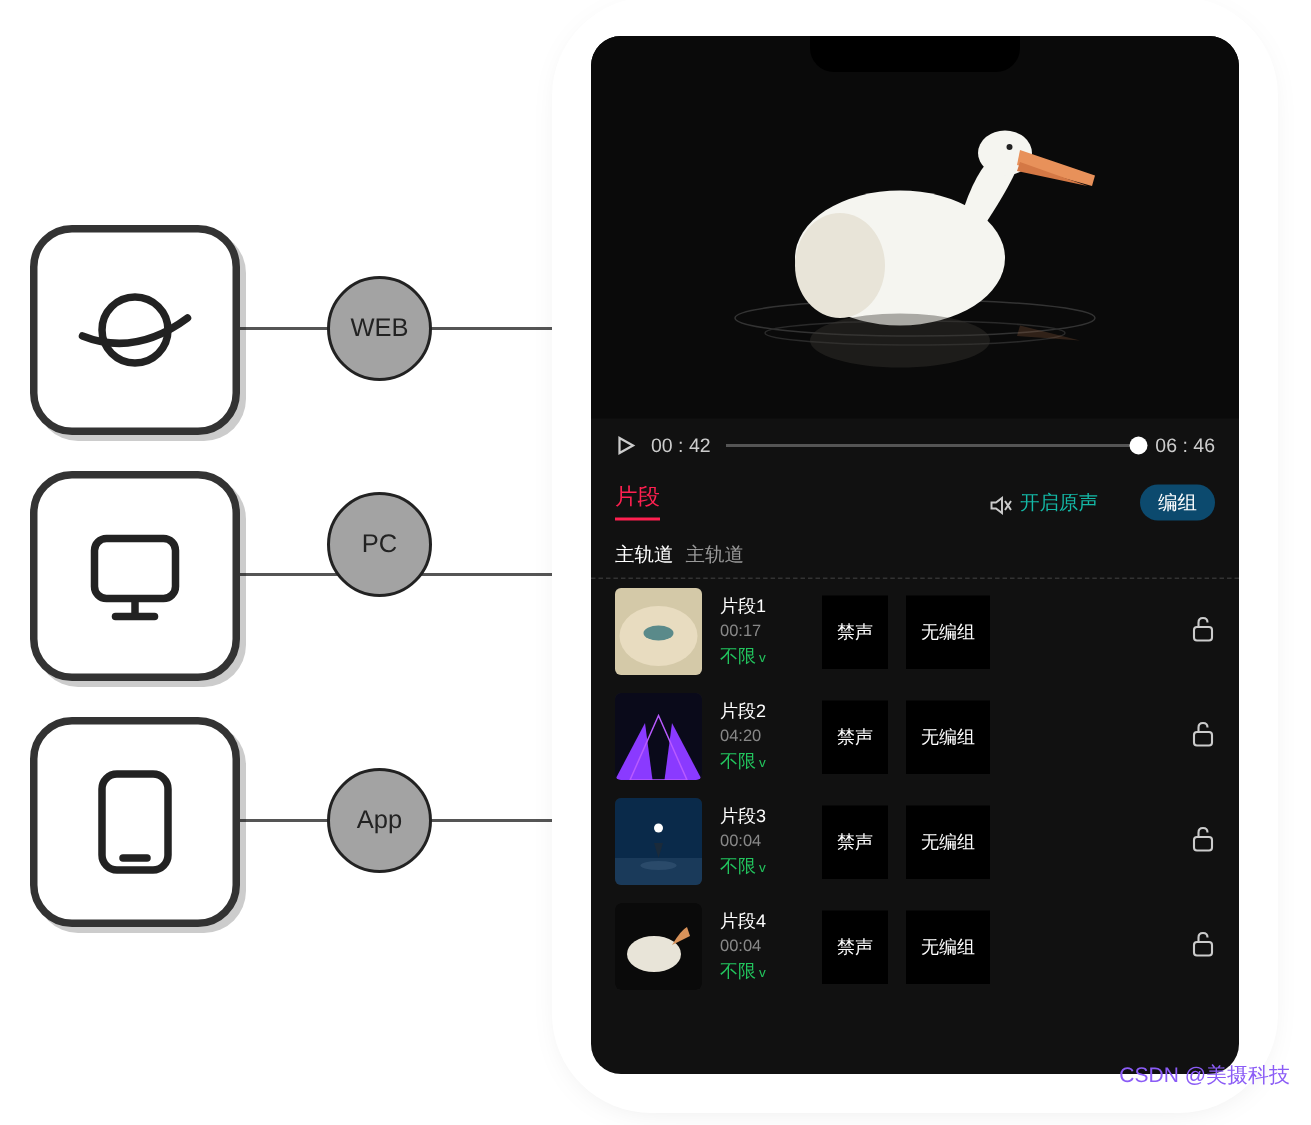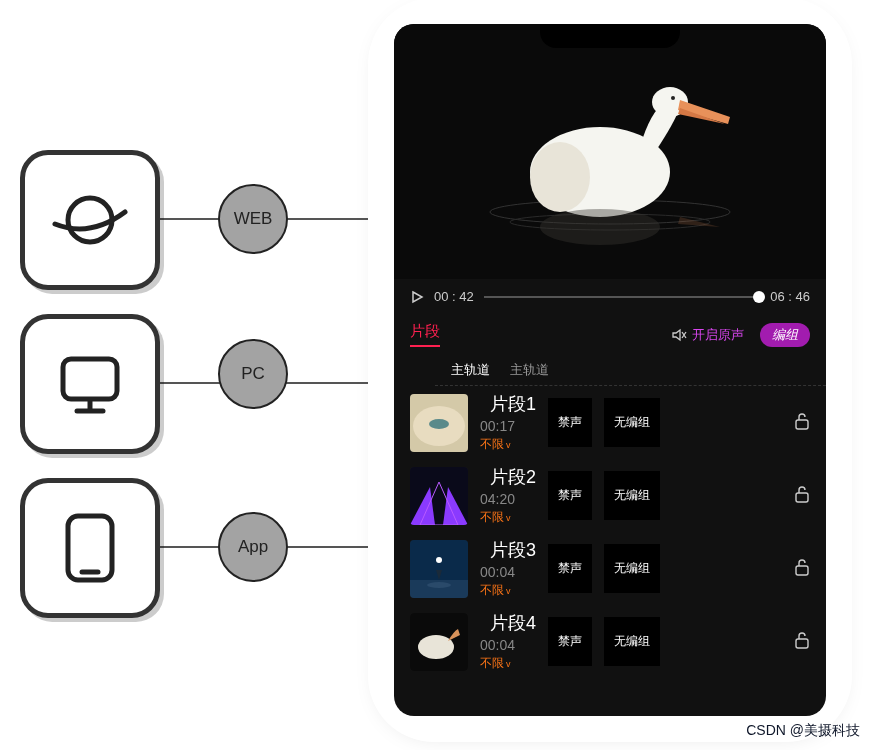"片段" .section-bar { gap: 16px -> 28px }
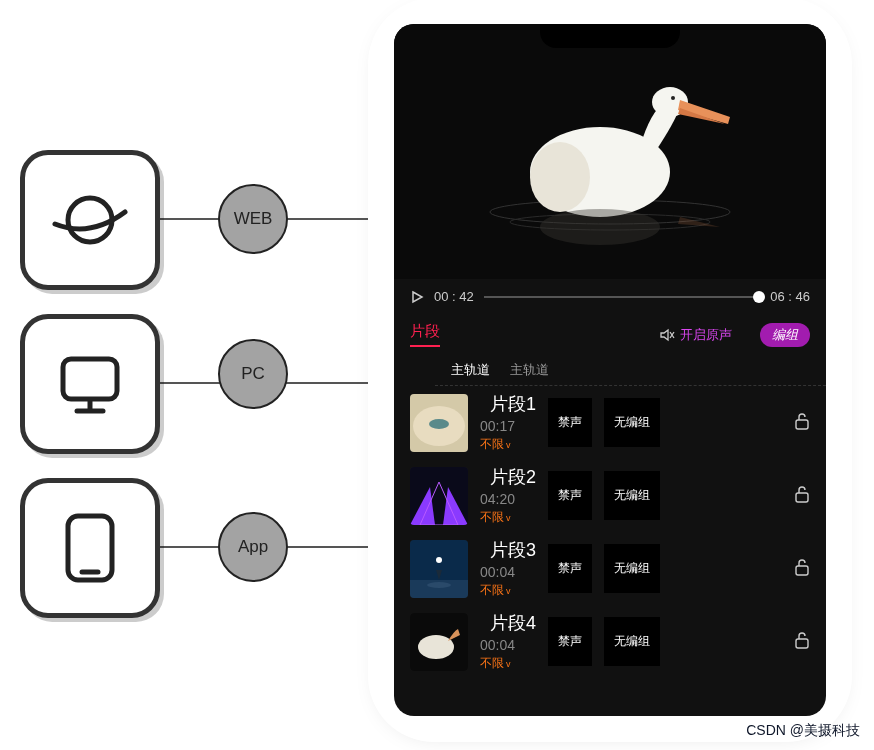"开启原声" .open-audio { align-items: center -> flex-end; color: #d946ef -> #14b8a6 }
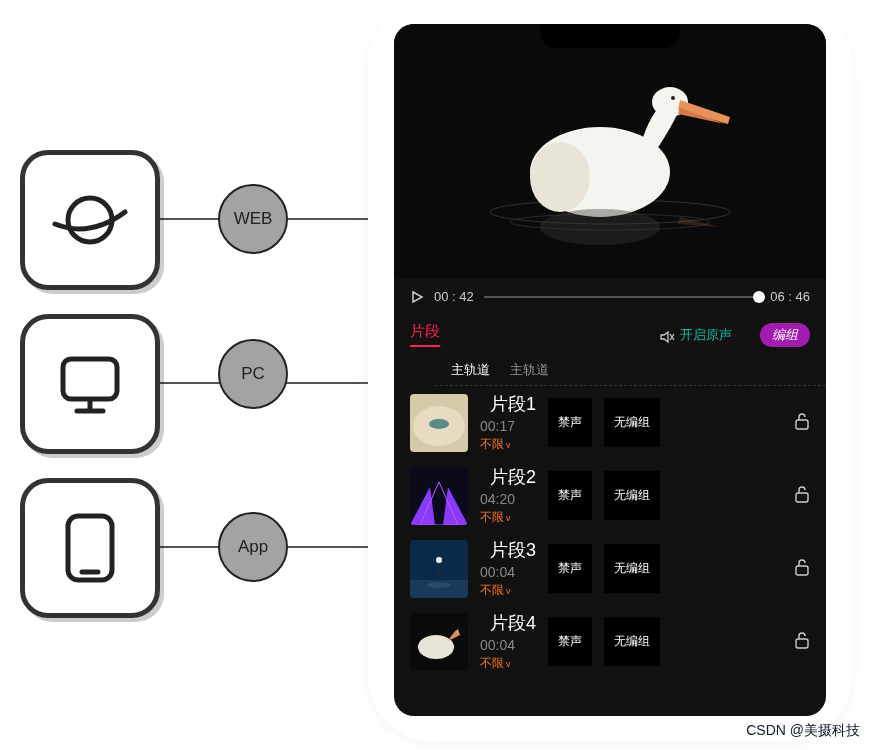"编组" .group-btn { background: #a21caf -> #0c4a6e; font-style: italic -> none }
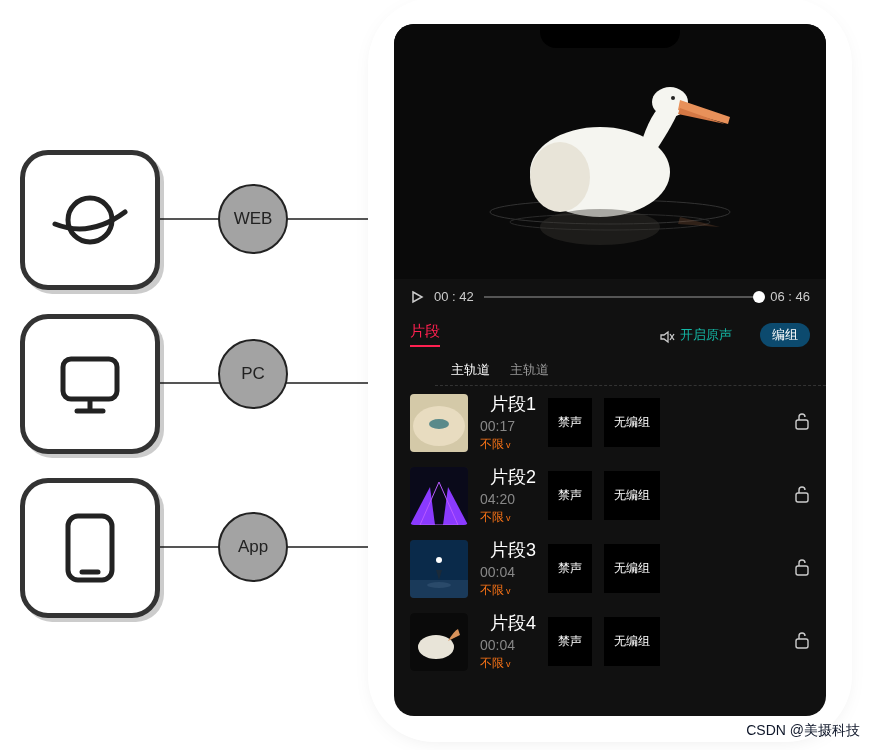"PC" div.circle-label { top: 339px -> 328px }
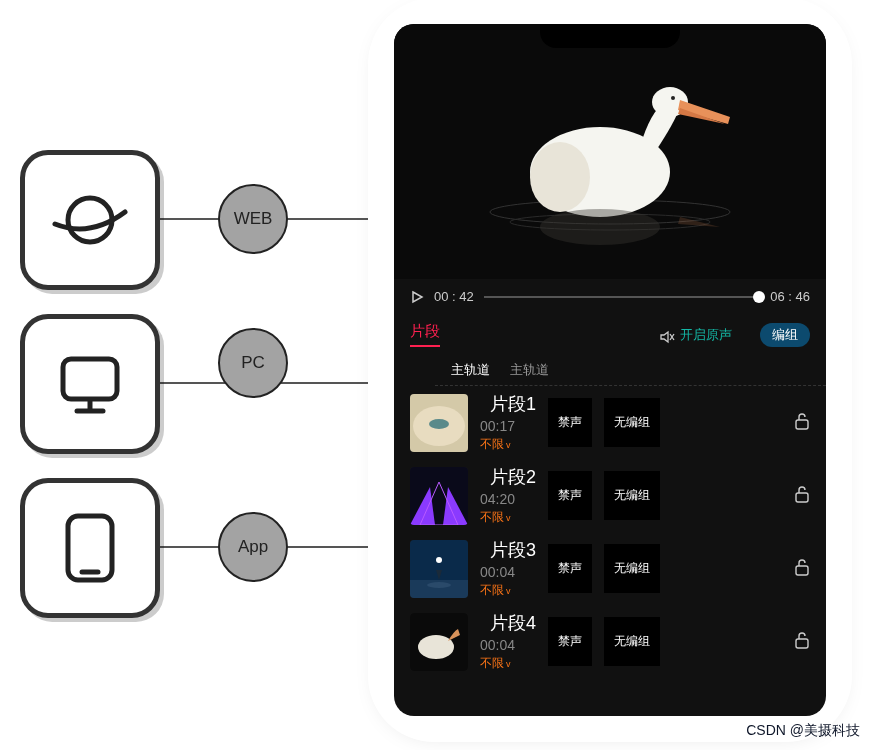"主轨道" .track-tabs { gap: 20px -> 8px; margin-left: 41px -> none }
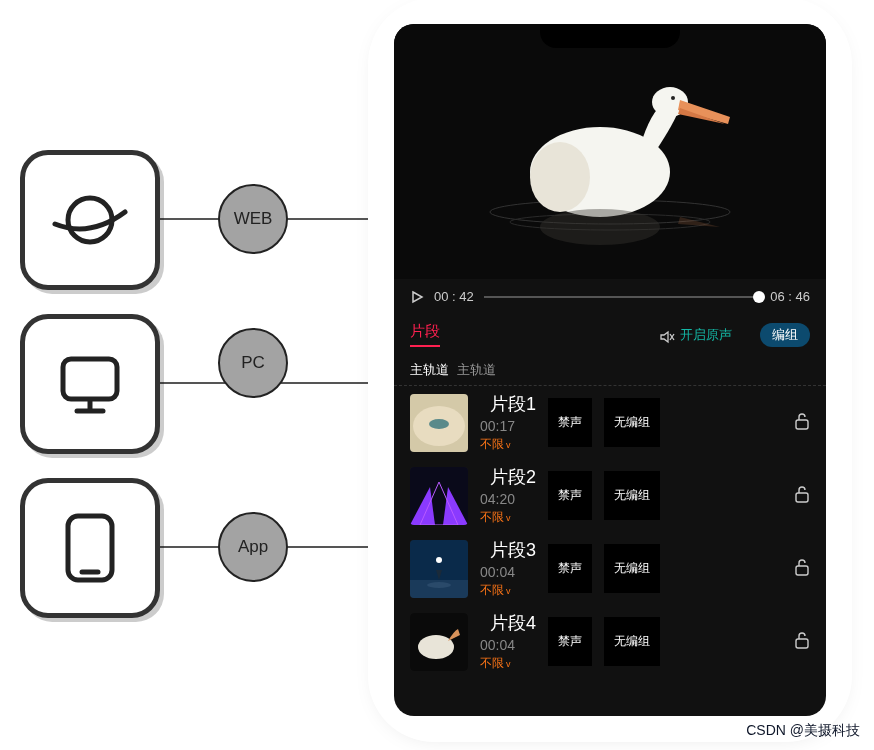"片段1" .clip-name { font-size: 18px -> 12px; text-align: right -> none }
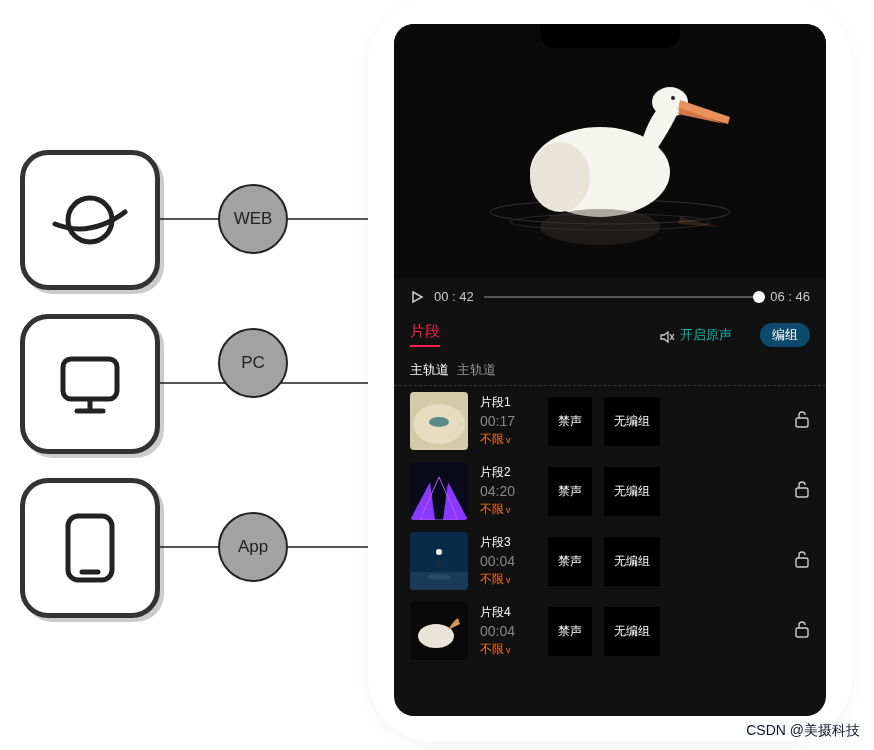"00:17" .clip-dur { font-size: 14px -> 11px }
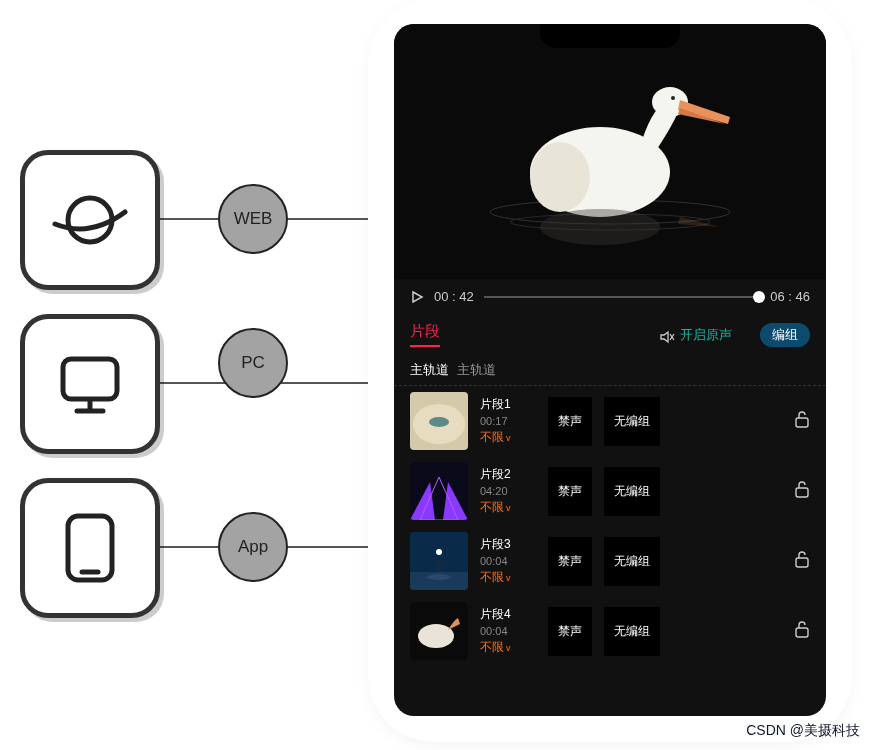"不限 v" .clip-limit { color: #f97316 -> #22c55e }
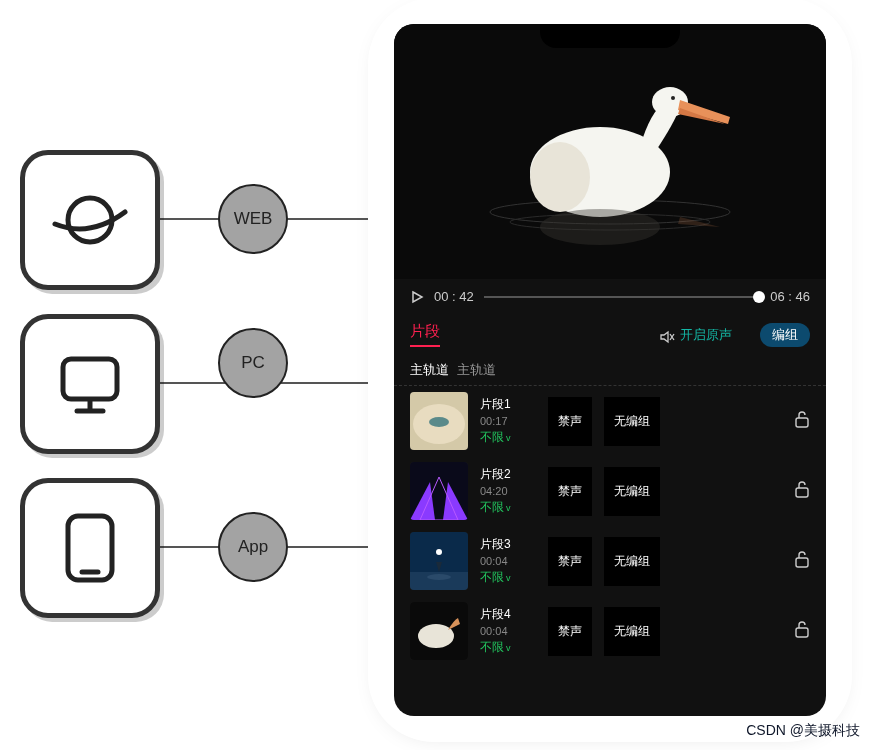"CSDN @美摄科技" .watermark { bottom: 10px -> 24px; color: #0f172a -> #8b5cf6 }
